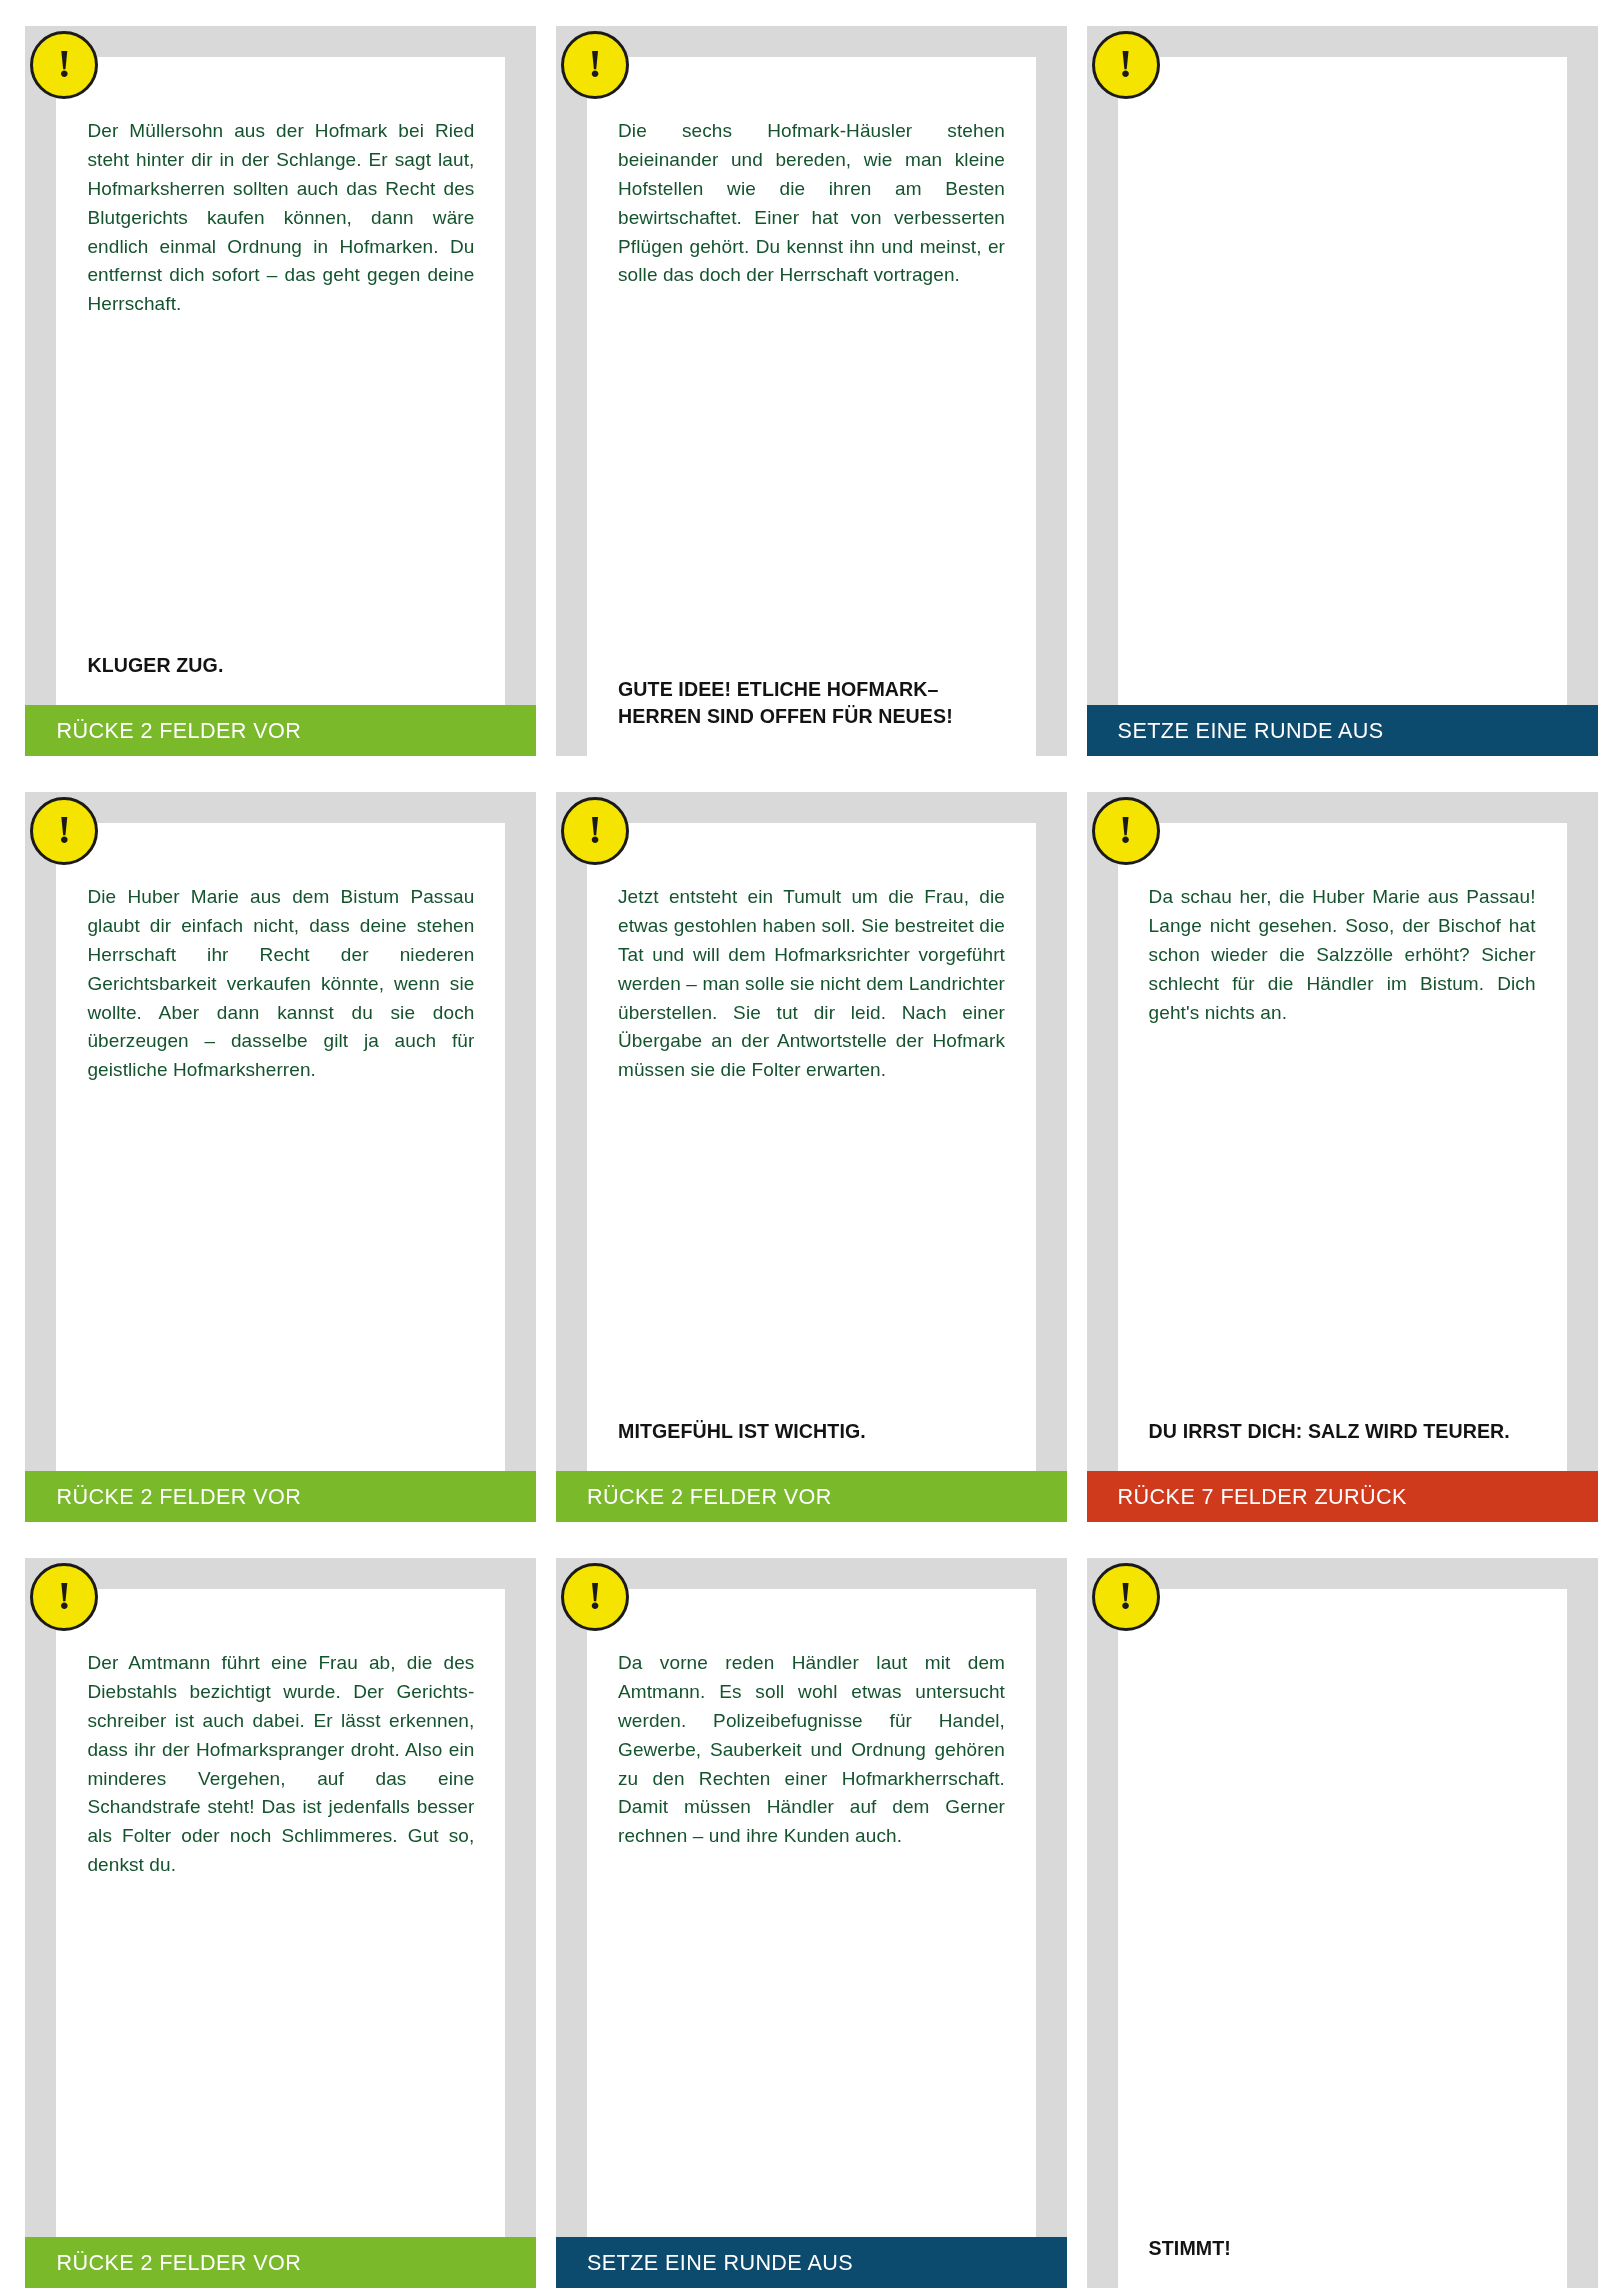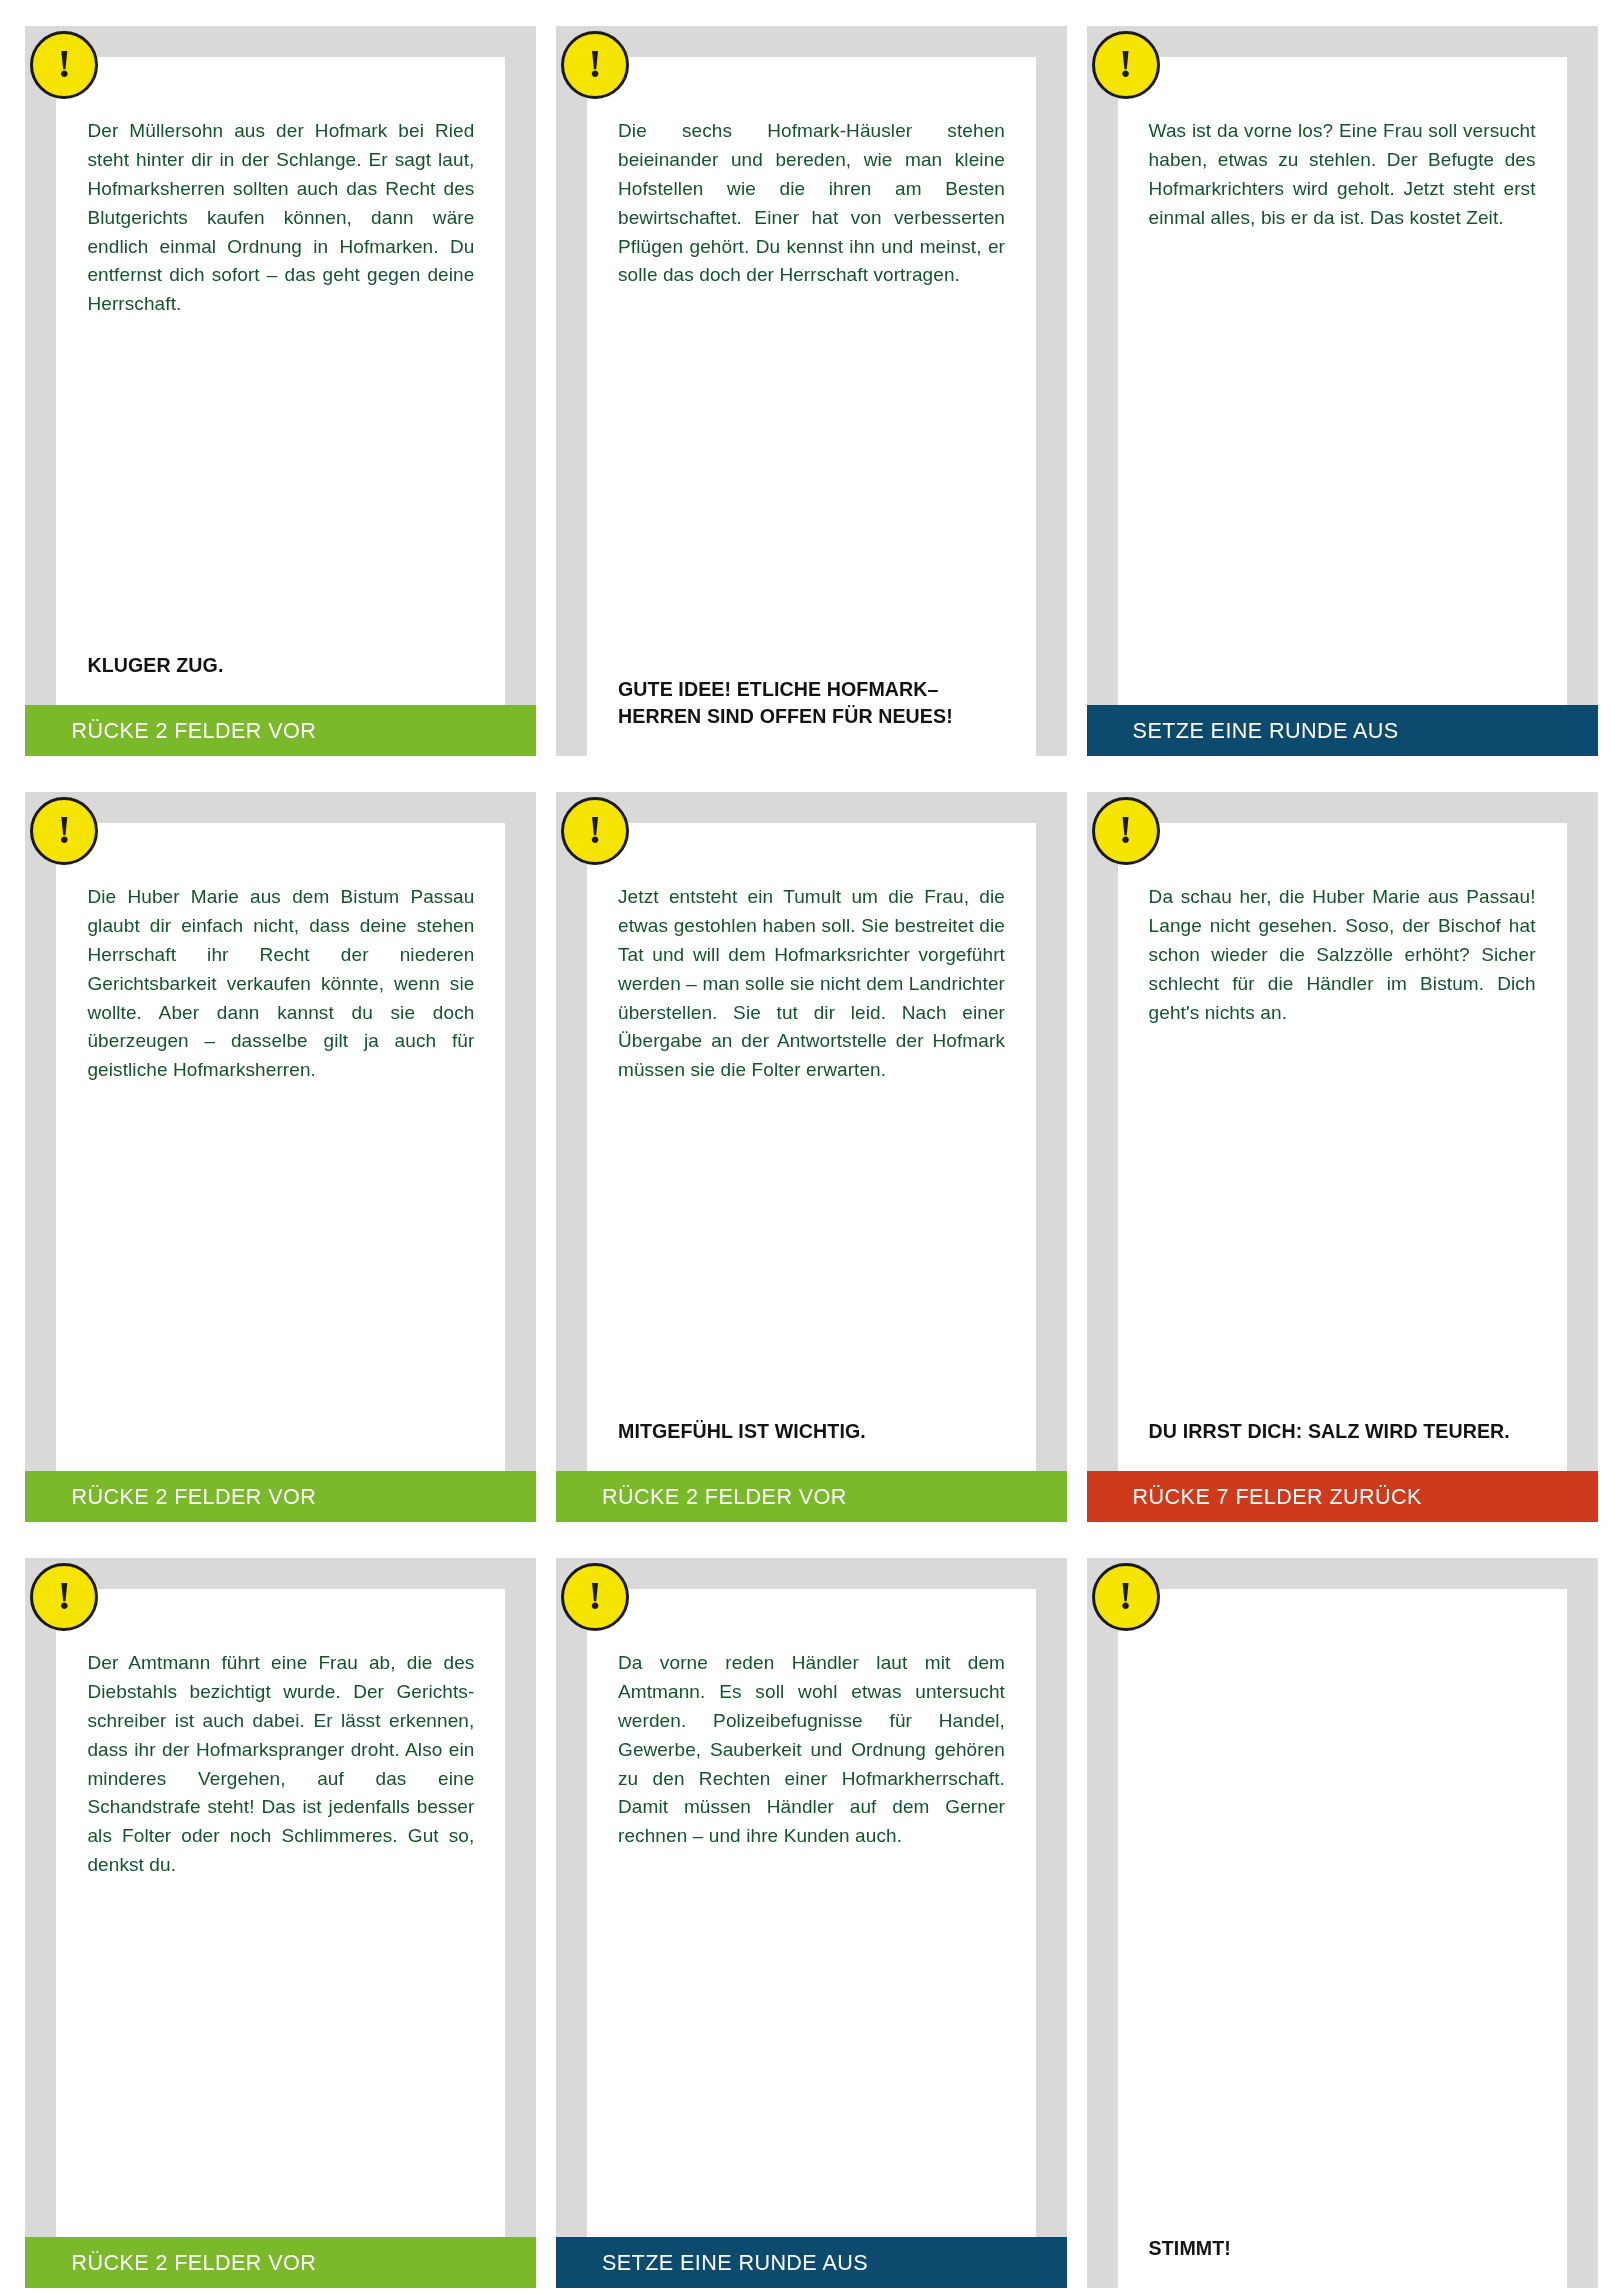"Was ist da vorne los?" p.body-text { html: <p>Was ist da vorne los? Eine Frau soll versucht haben, etwas zu stehlen. Der Befugte des Hofmarkrichters wird geholt. Jetzt steht erst einmal alles, bis er da ist. Das kostet Zeit.</p> -> none }
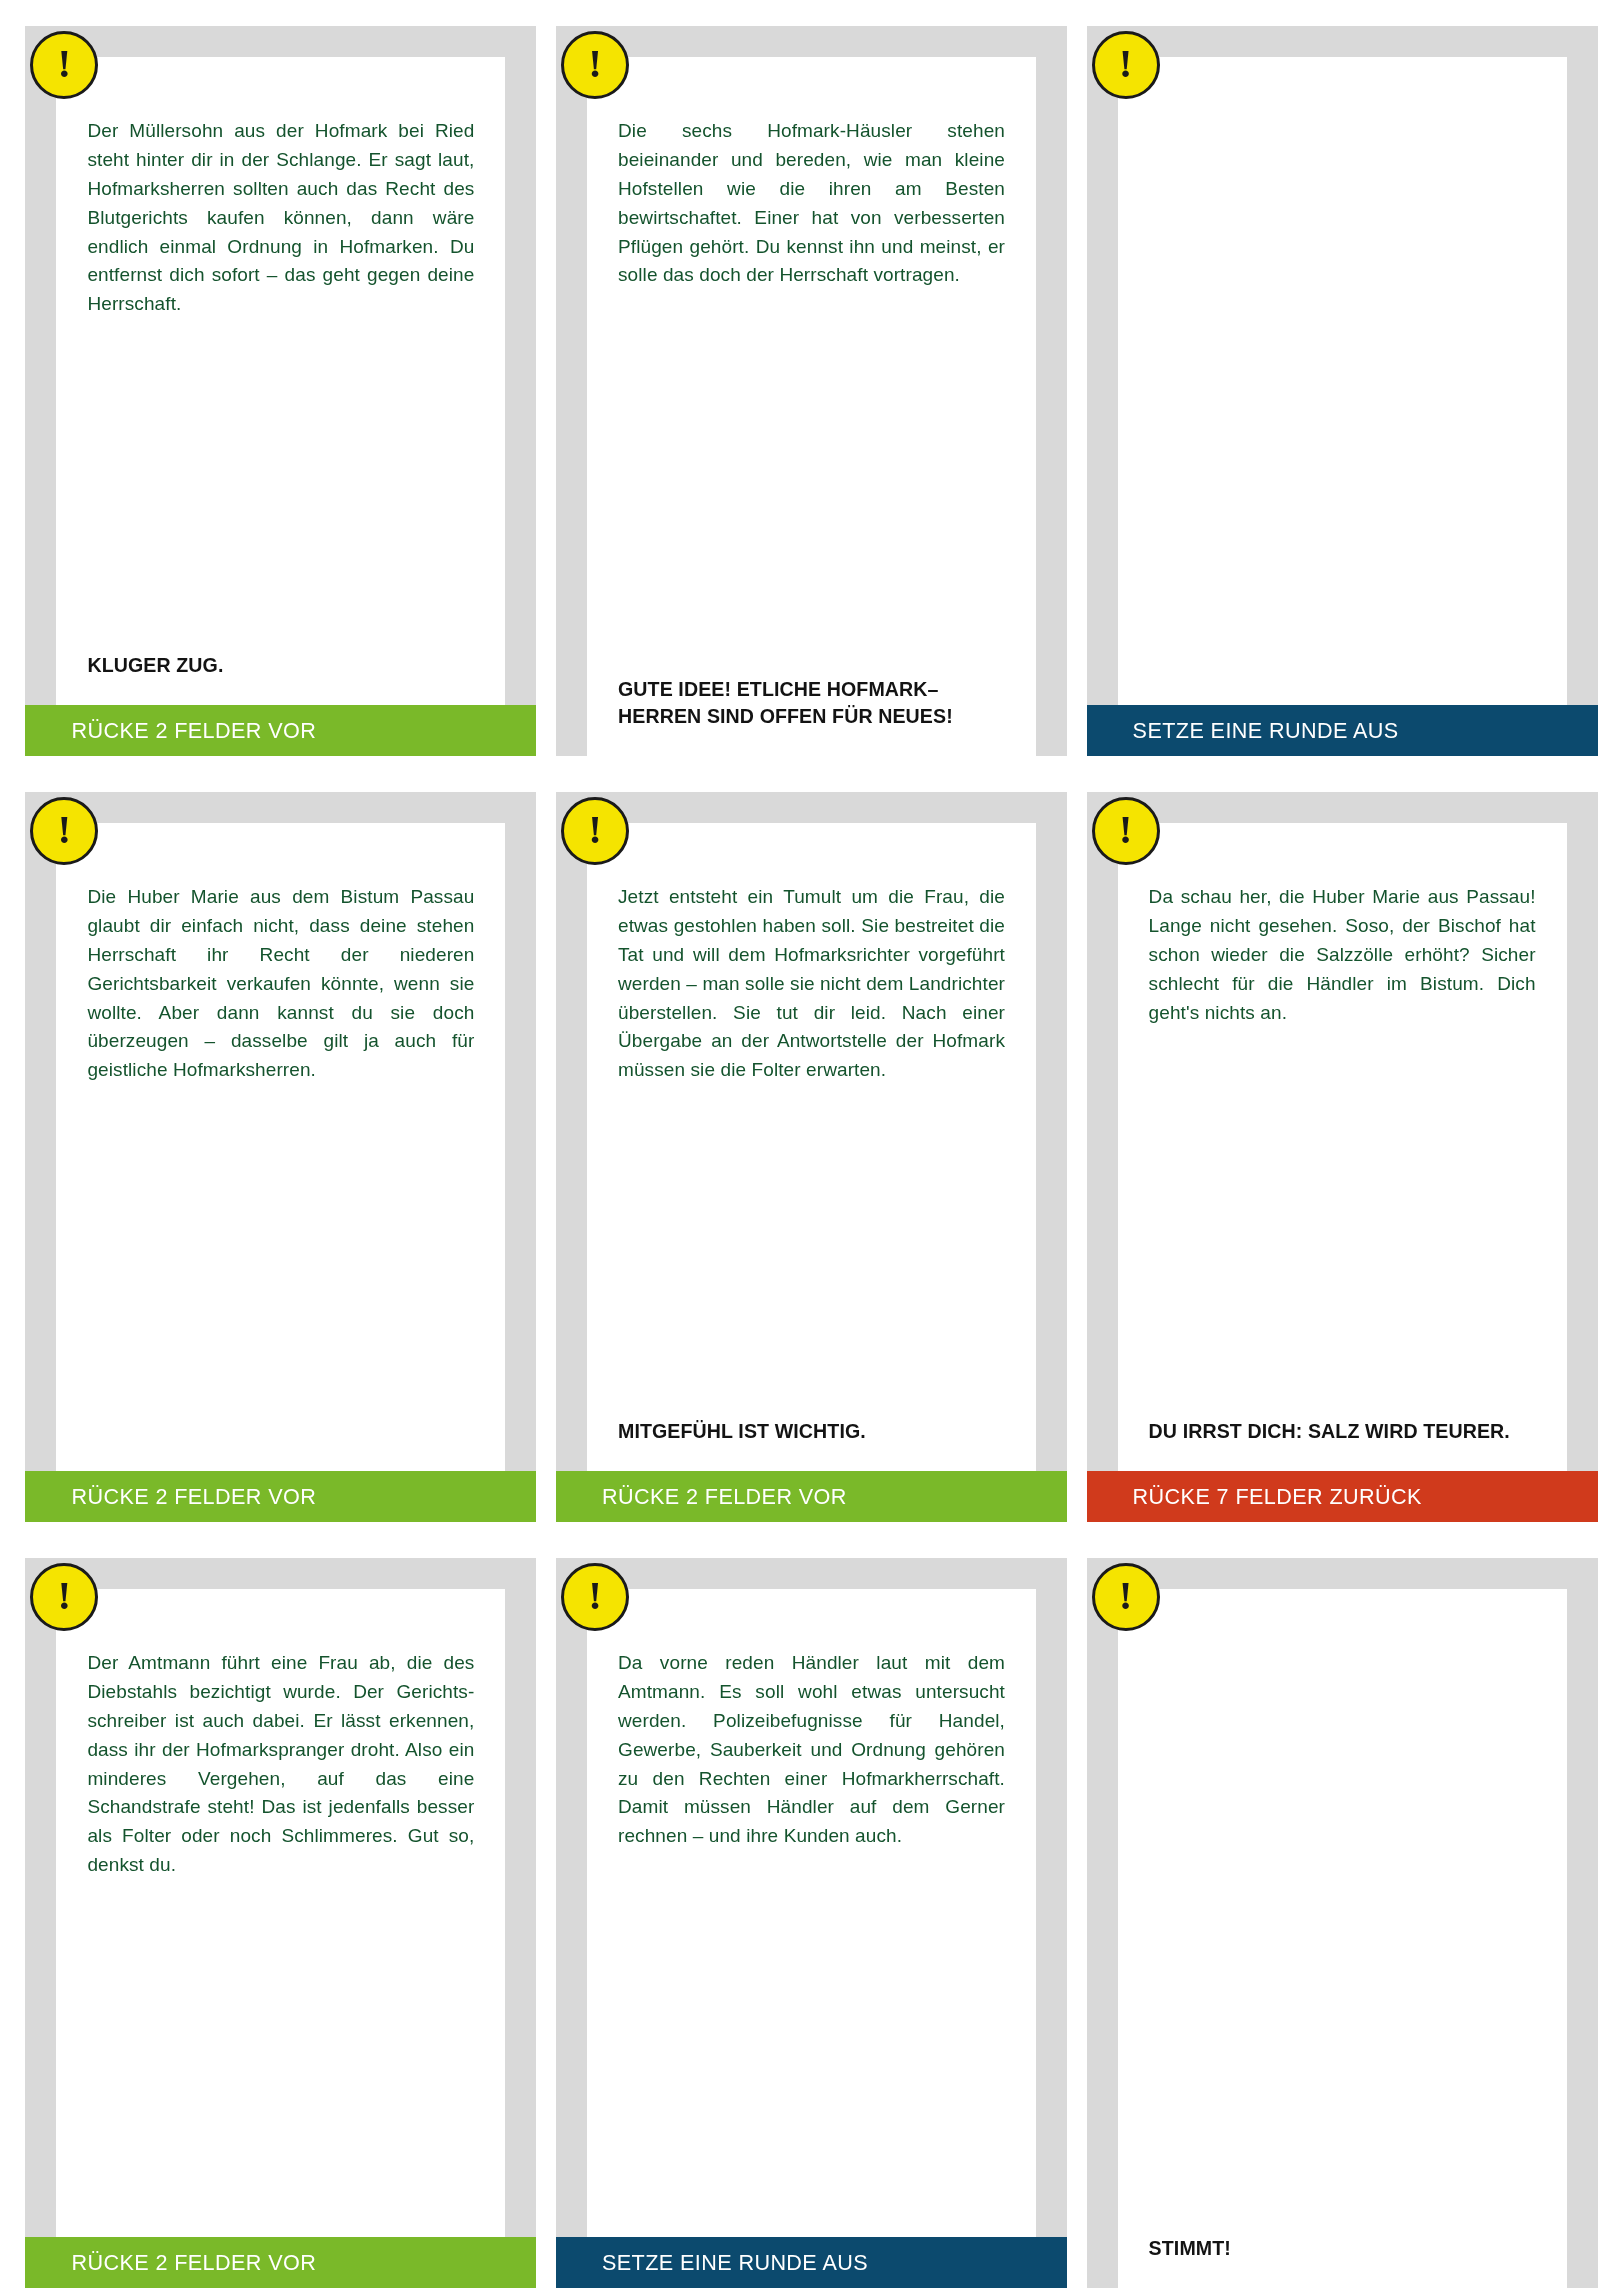"RÜCKE 2 FELDER VOR" .banner { padding-left: 46px -> 31px }
